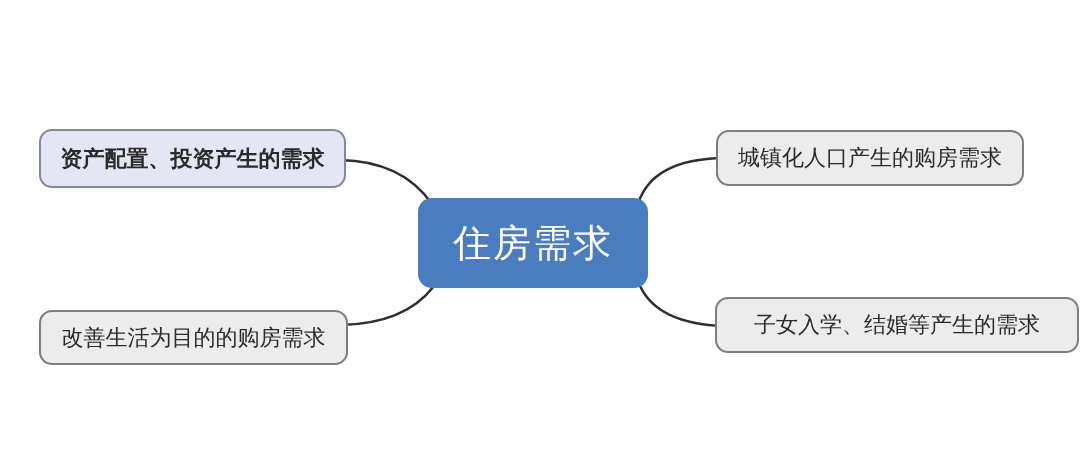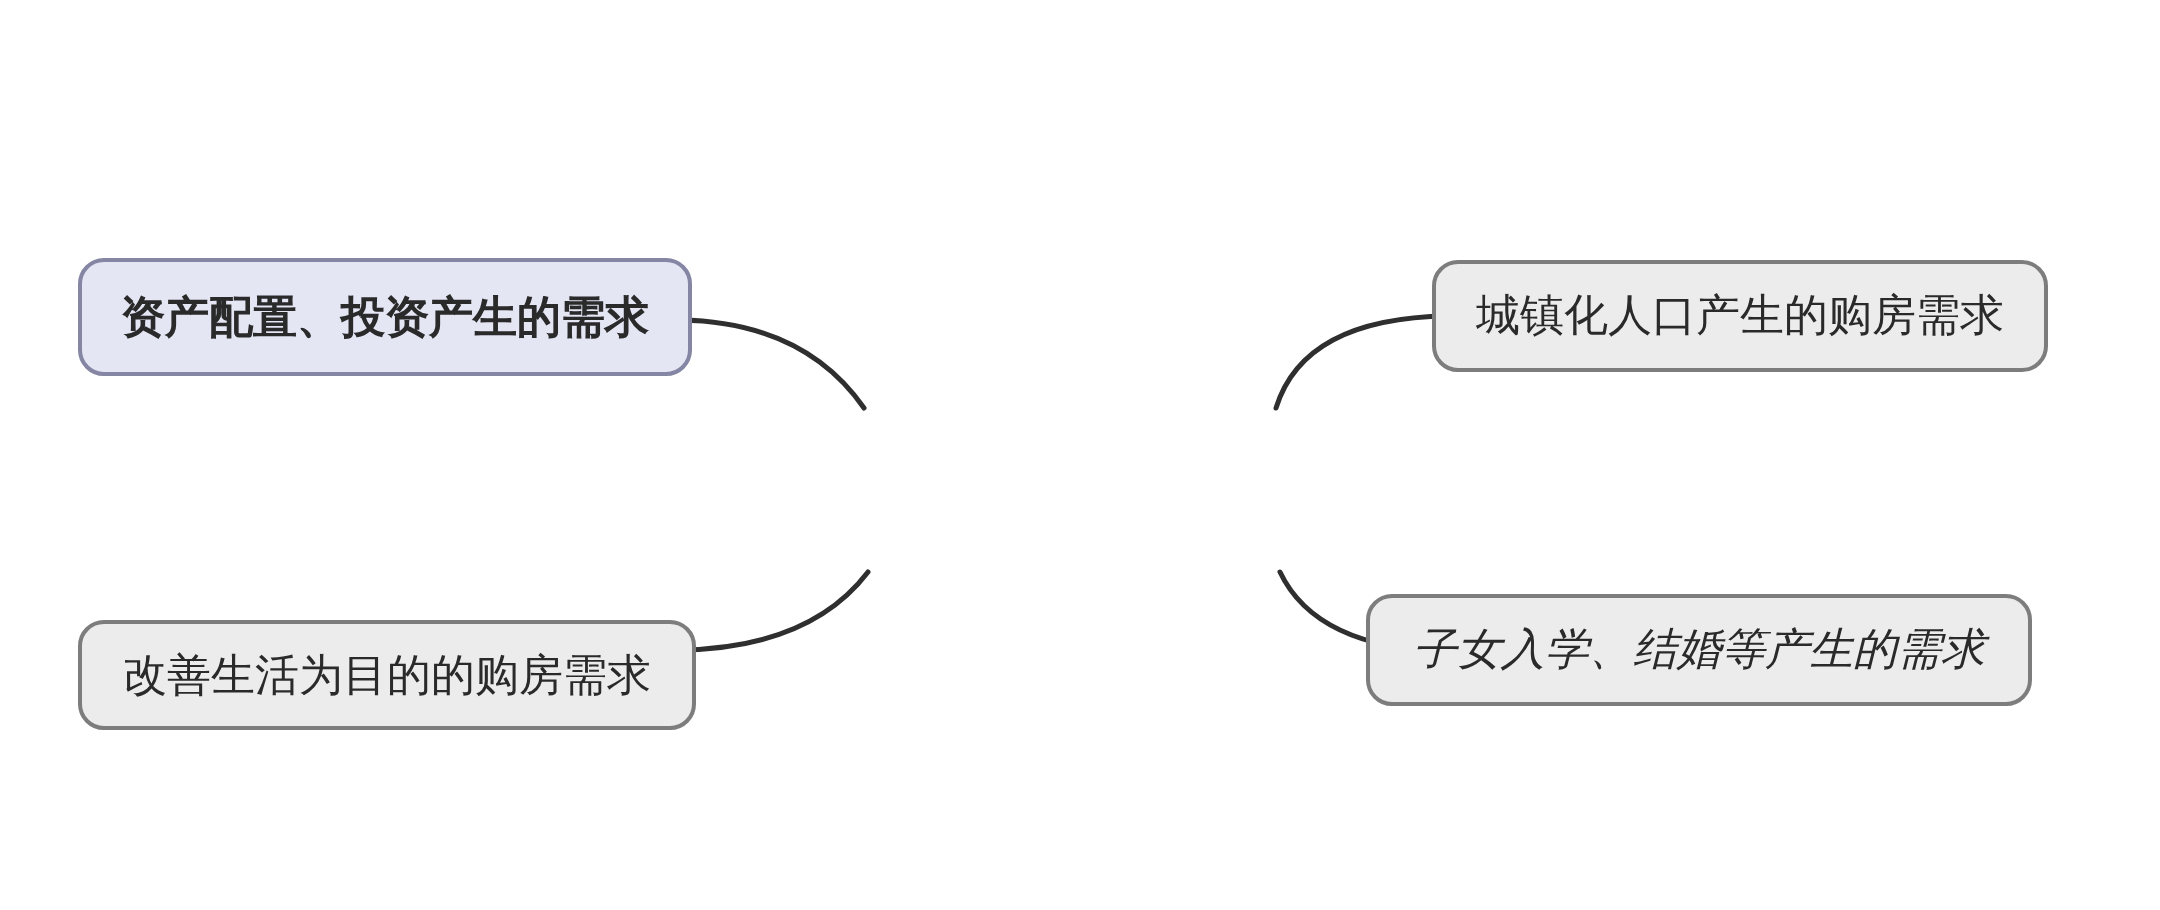"住房需求" div.node { html: none -> <div> <span>住房需求</span> </div> }
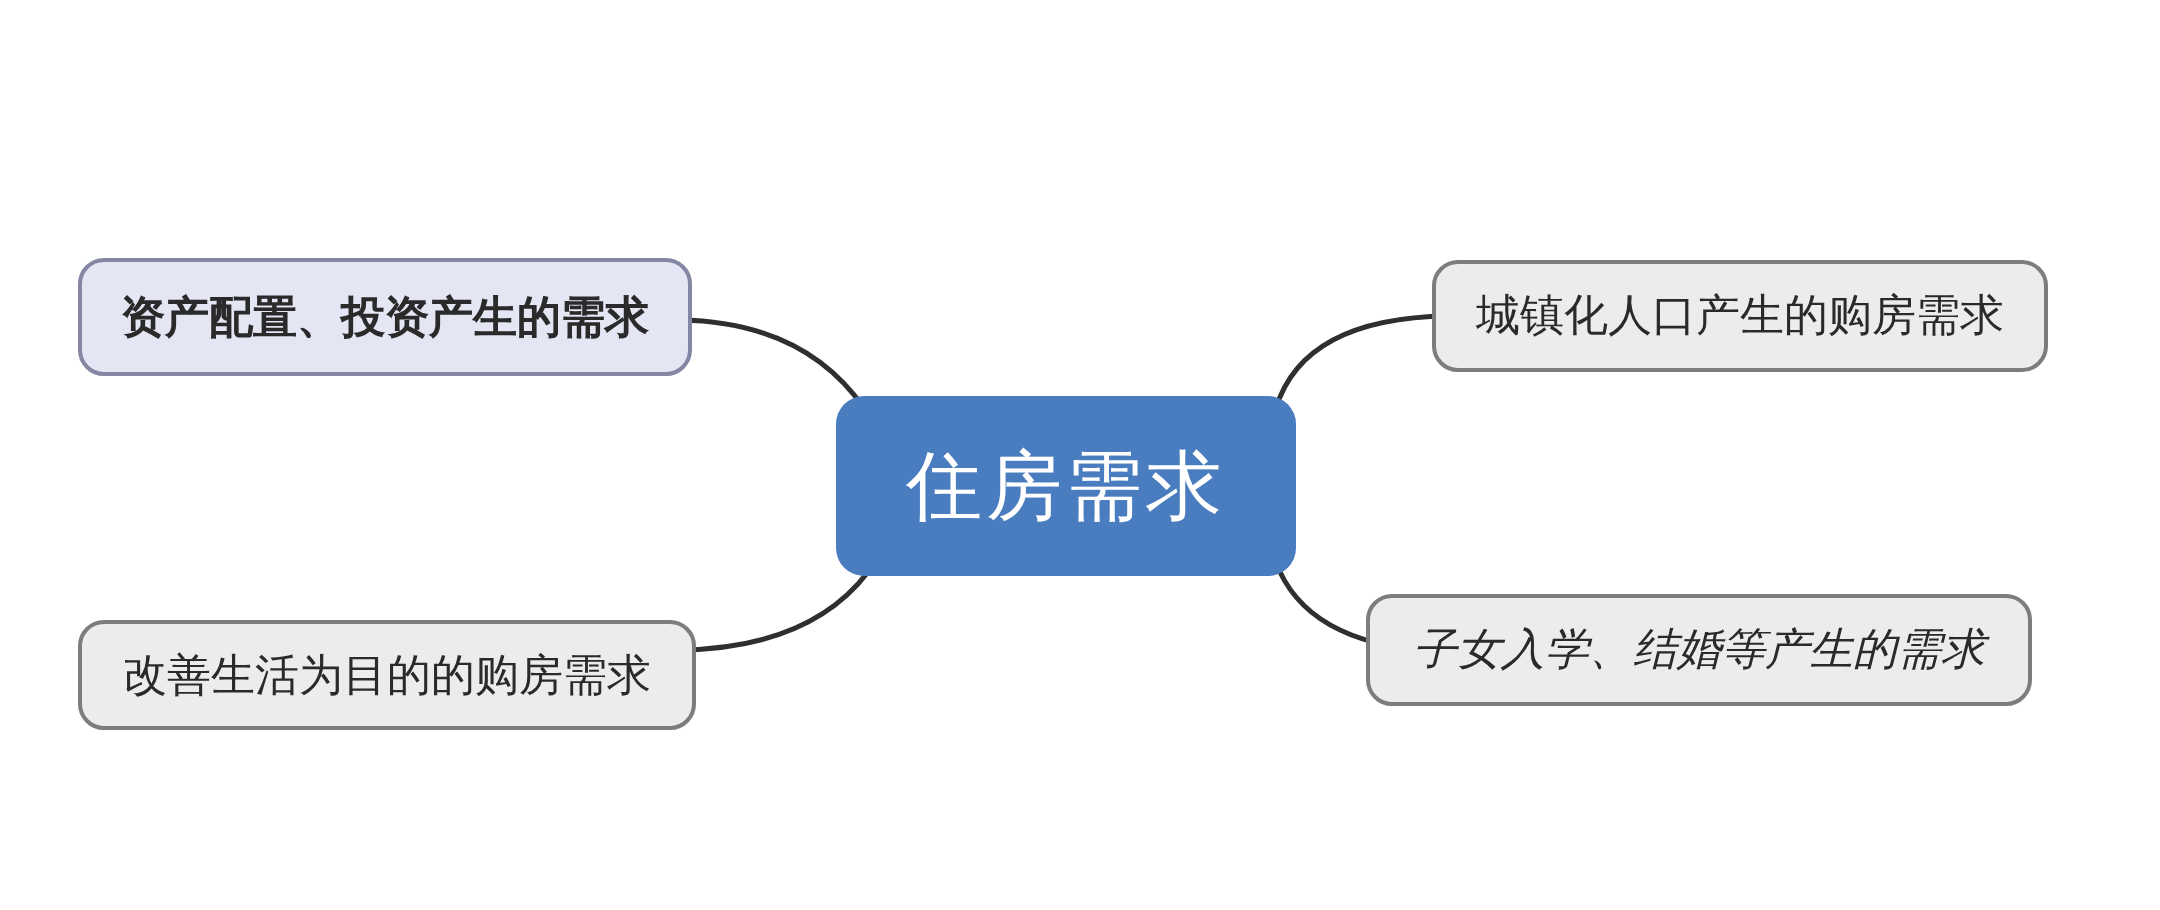"子女入学、结婚等产生的需求" .branch-br { font-style: italic -> none; left: 683px -> 715px; width: 333px -> 364px }
